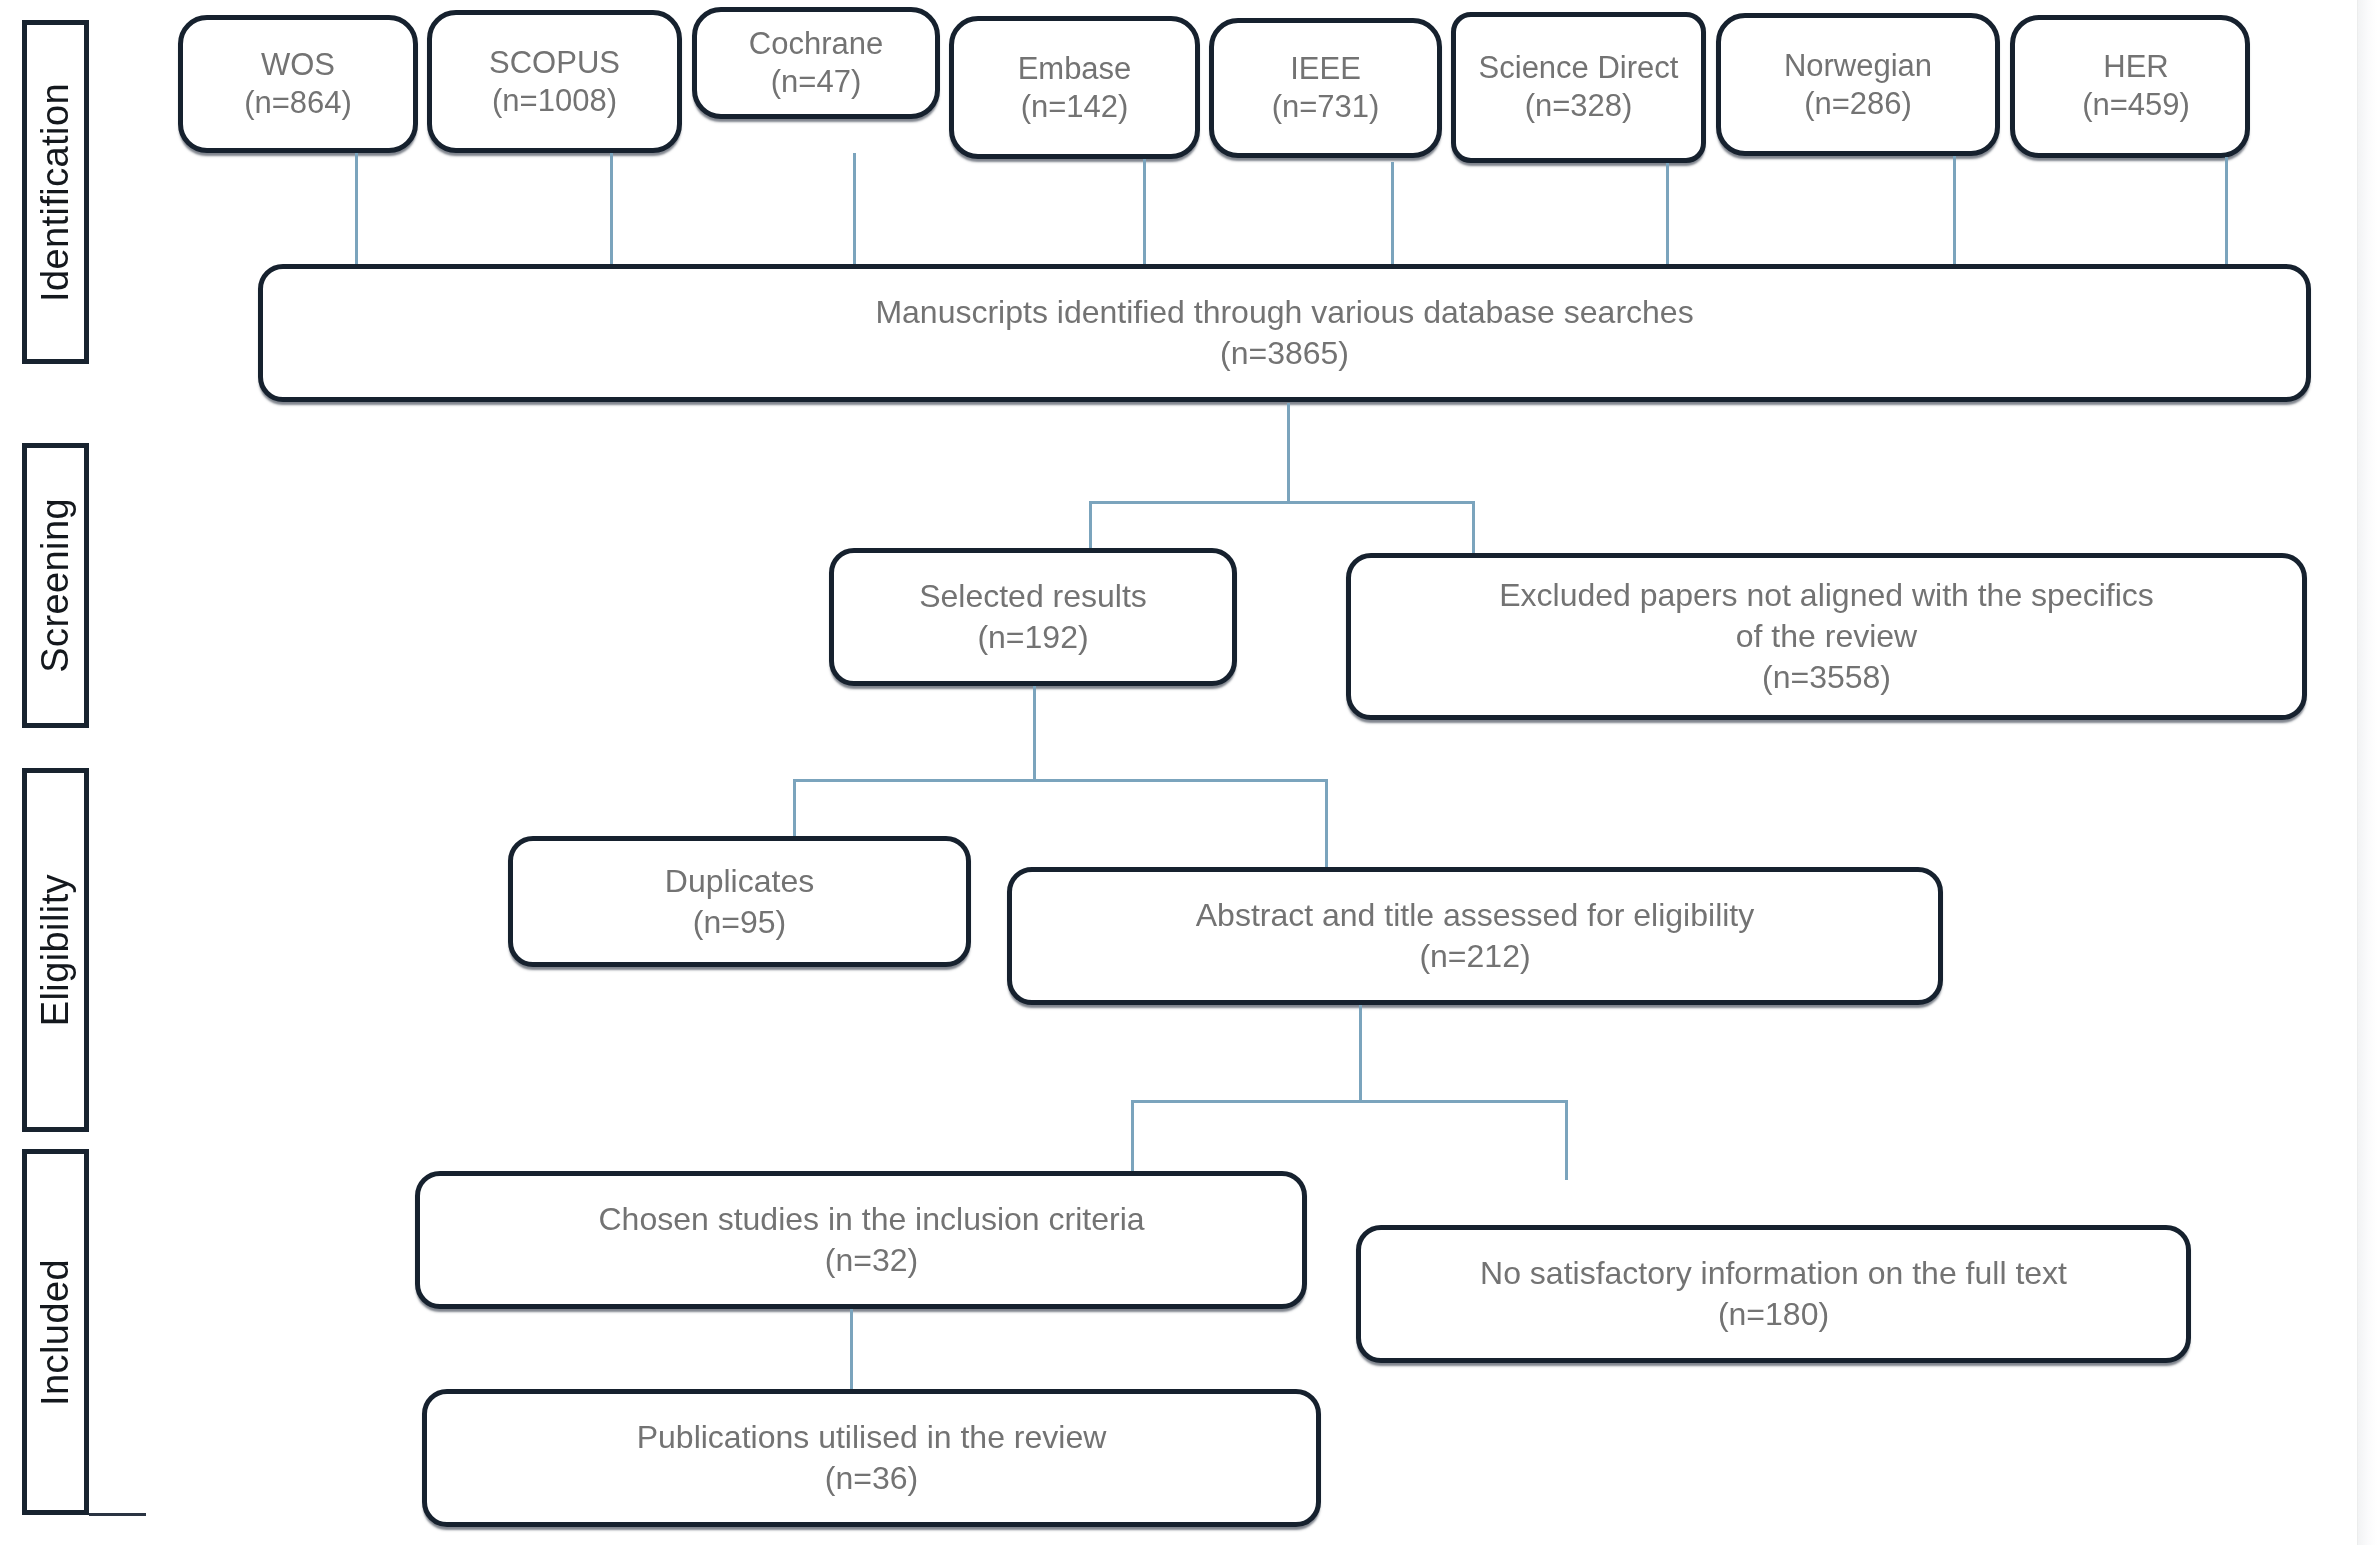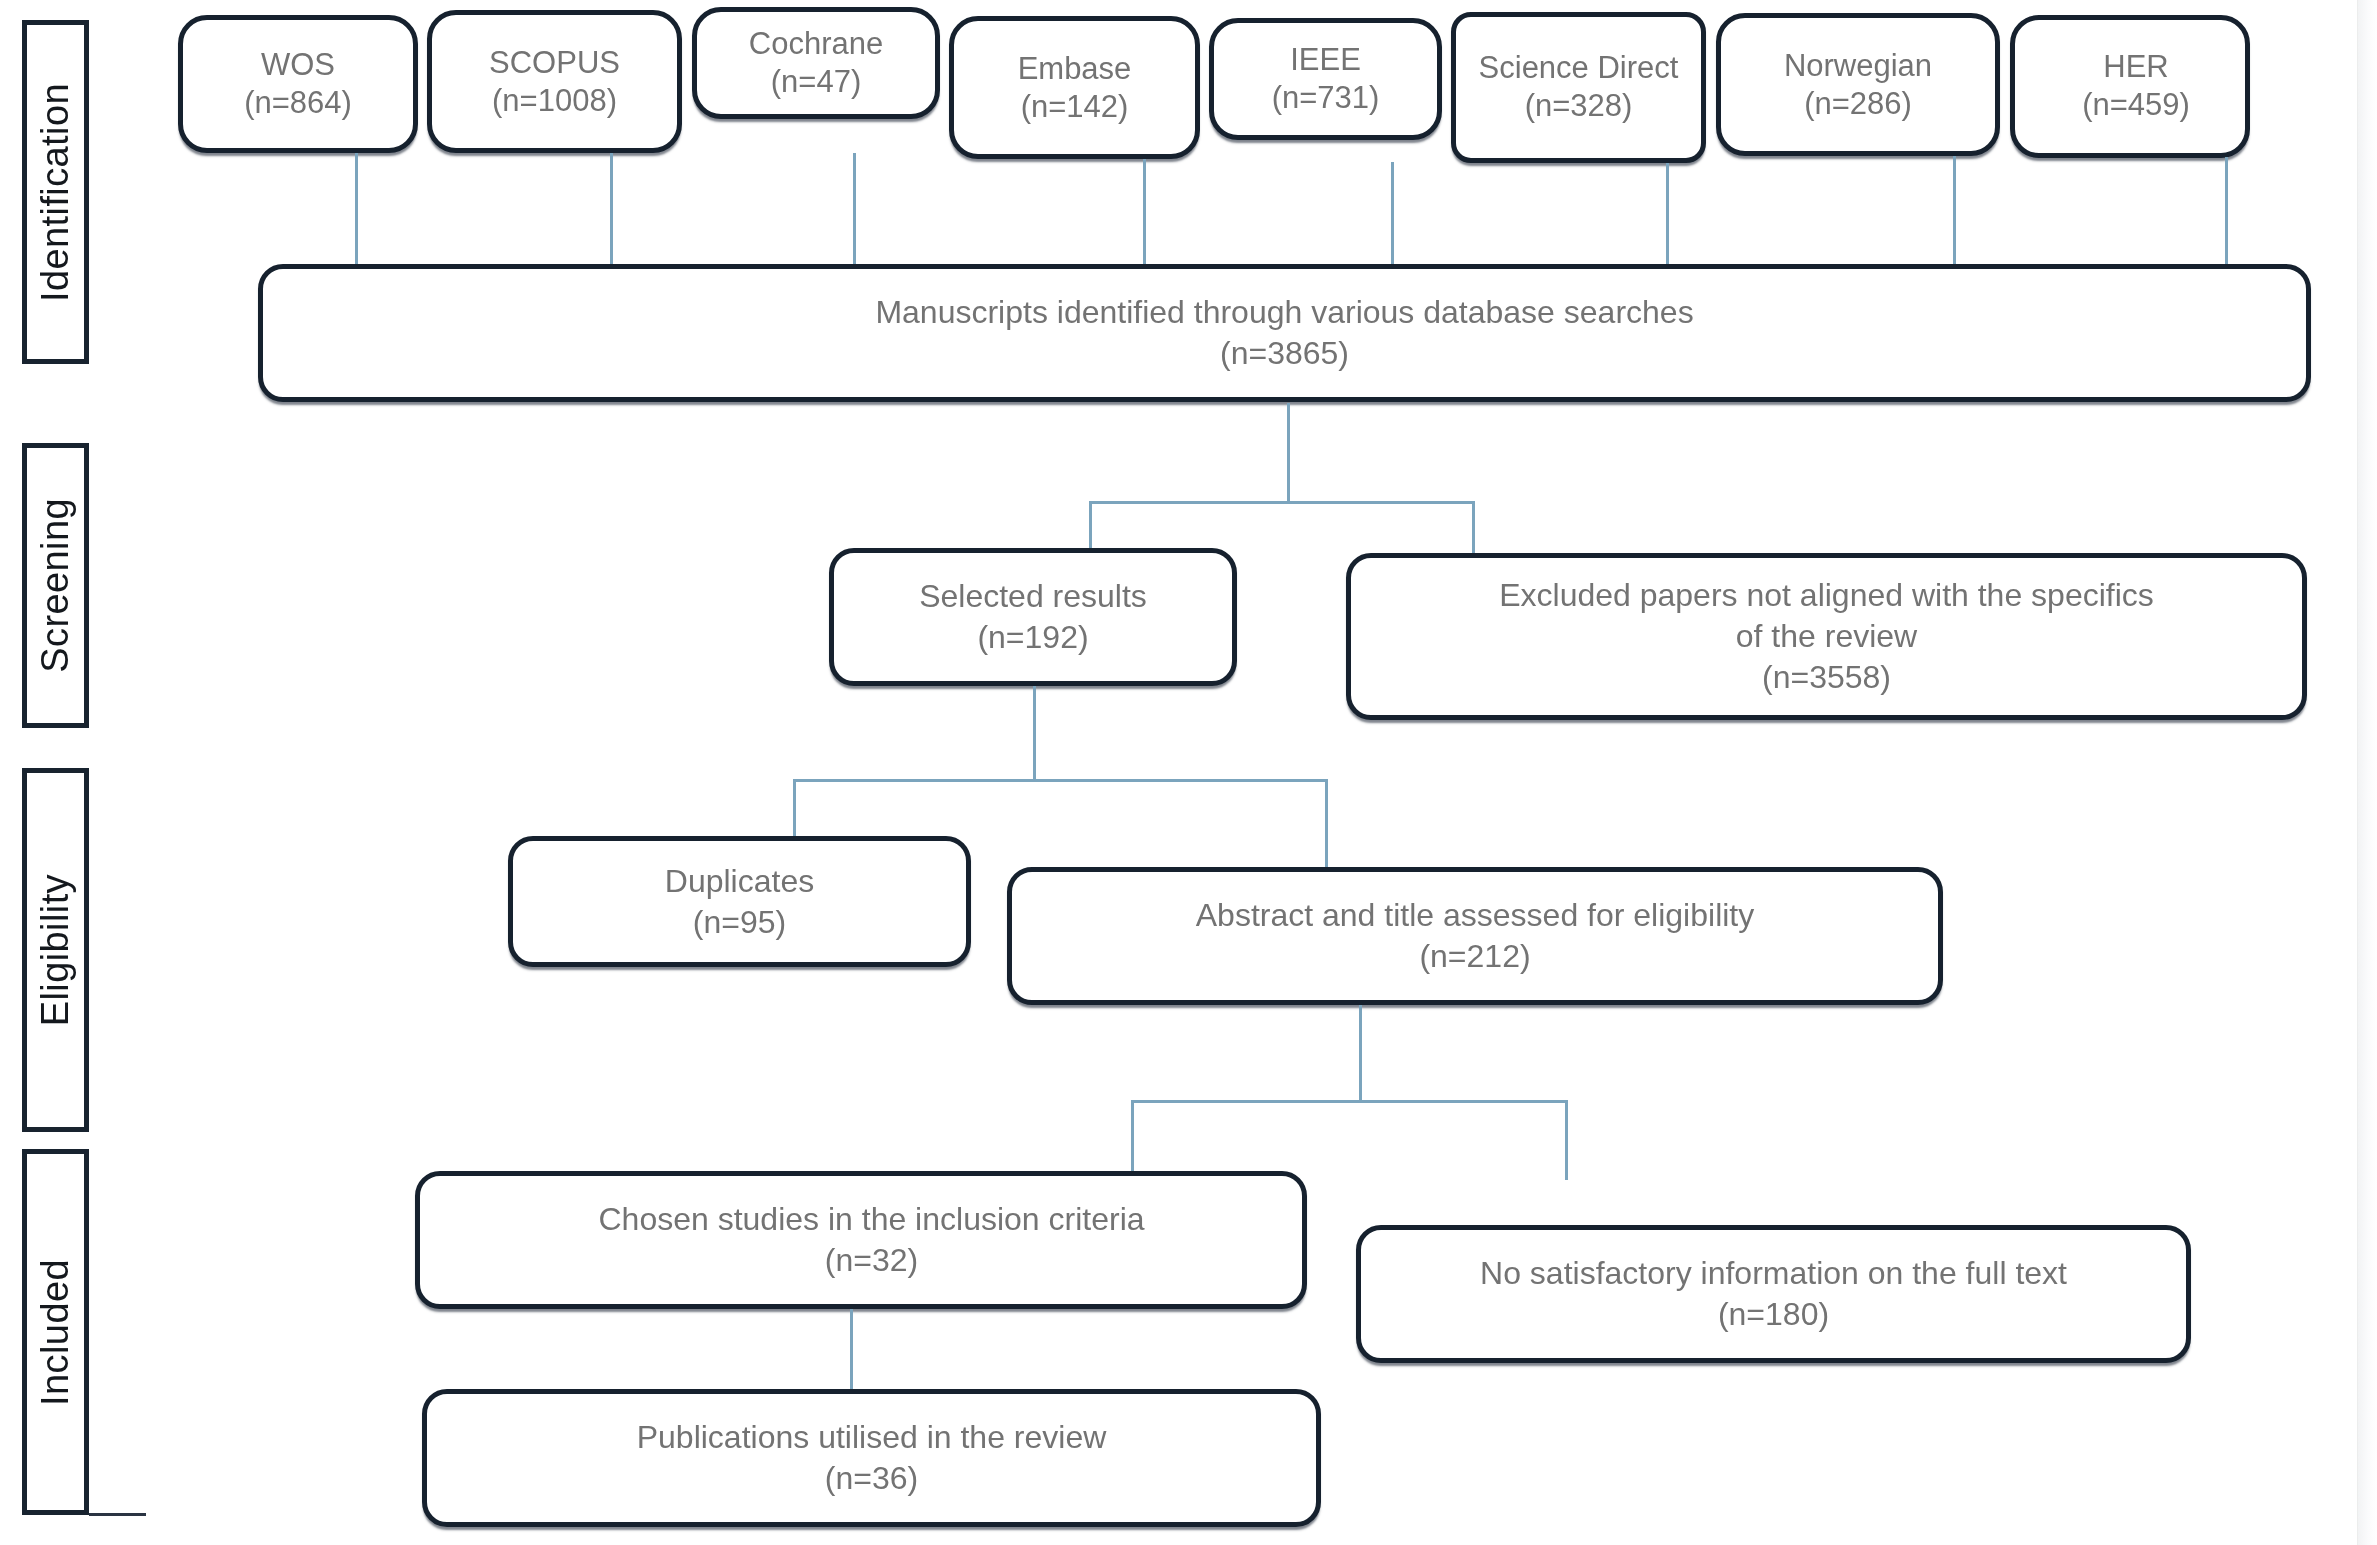"IEEE" div.node { height: 122px -> 140px }
